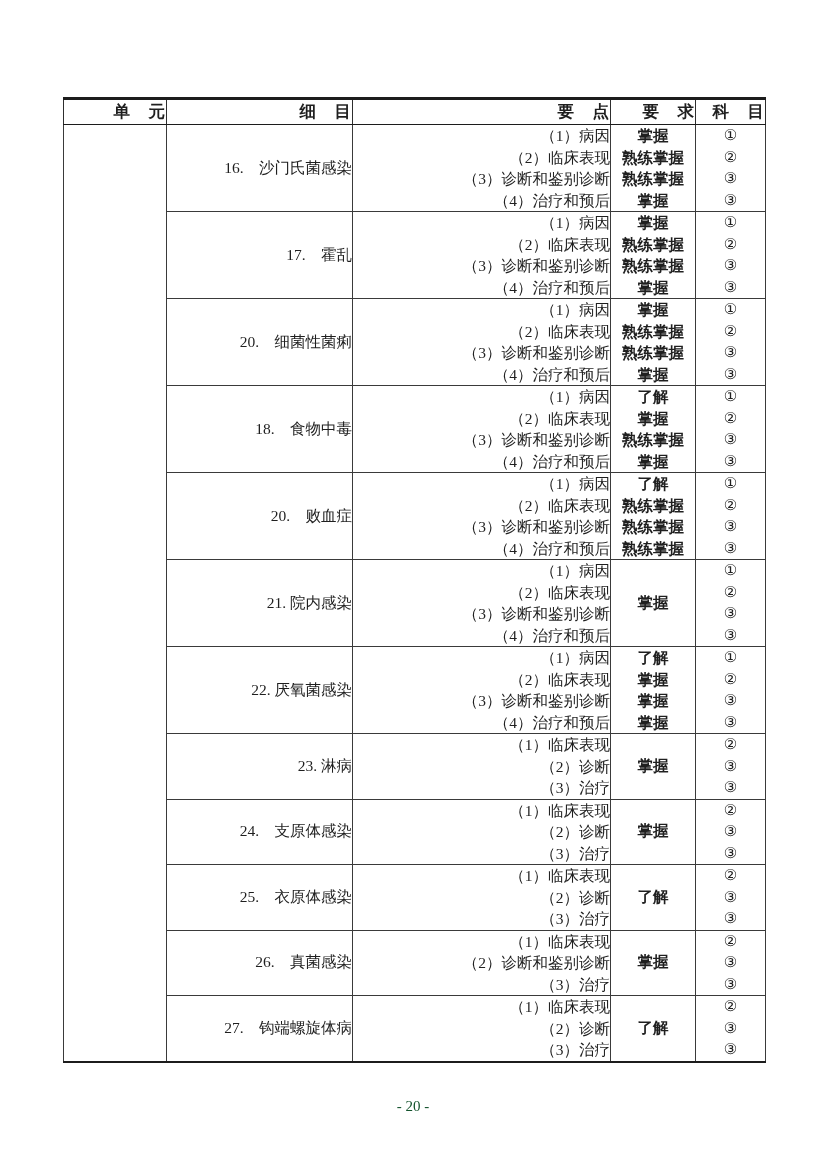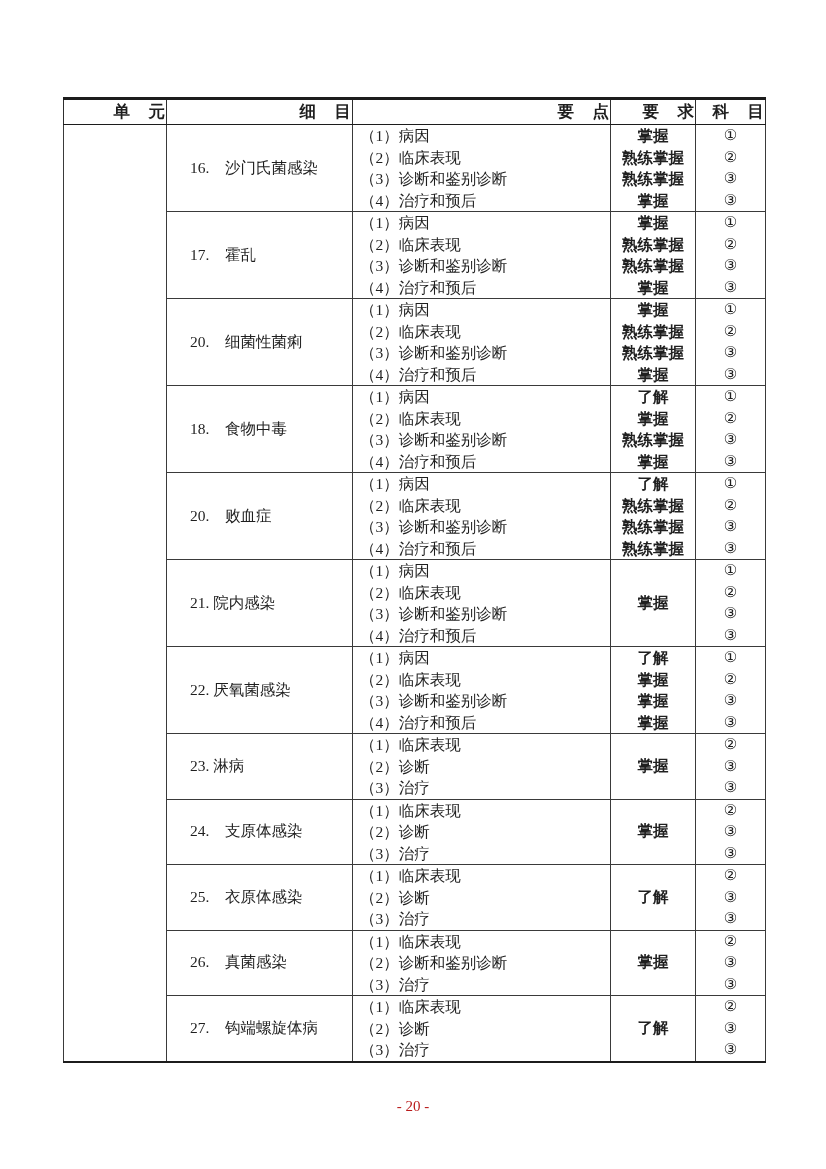"（1）病因" td { text-align: none -> right }
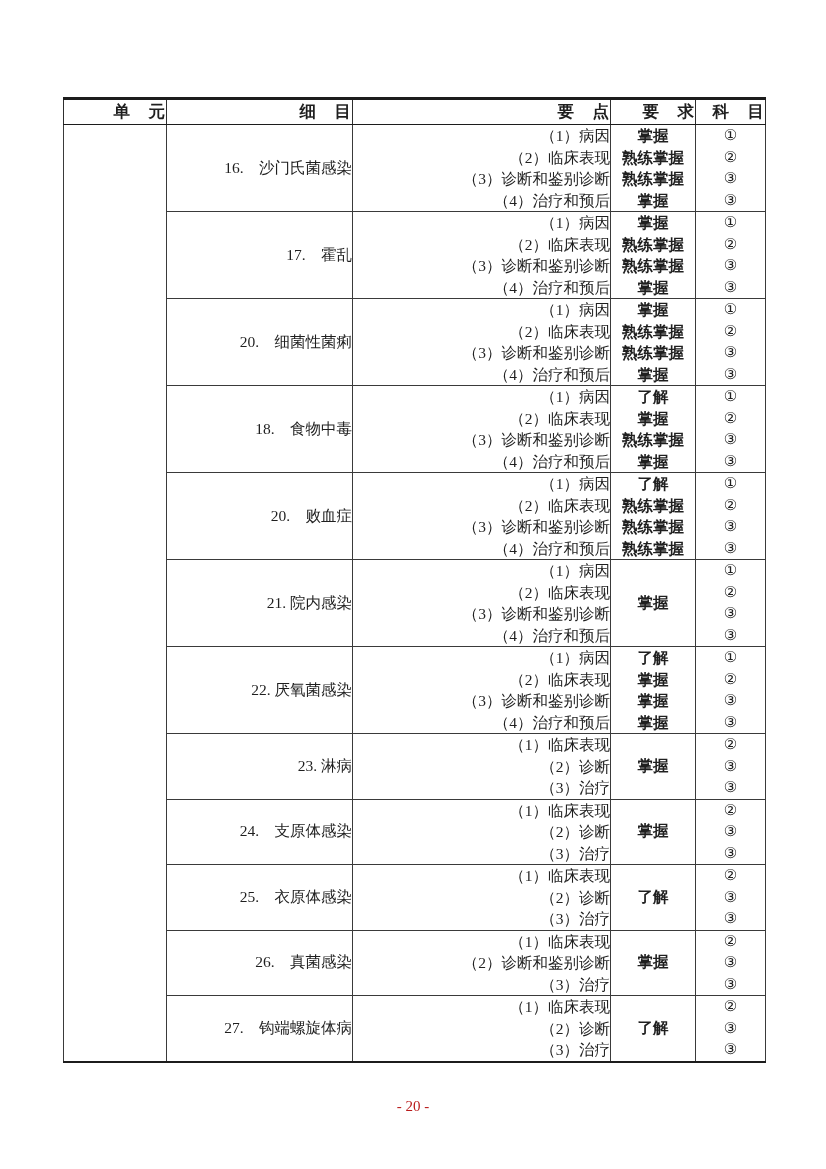"- 20 -" .page-footer { color: #b91c1c -> #14532d }
